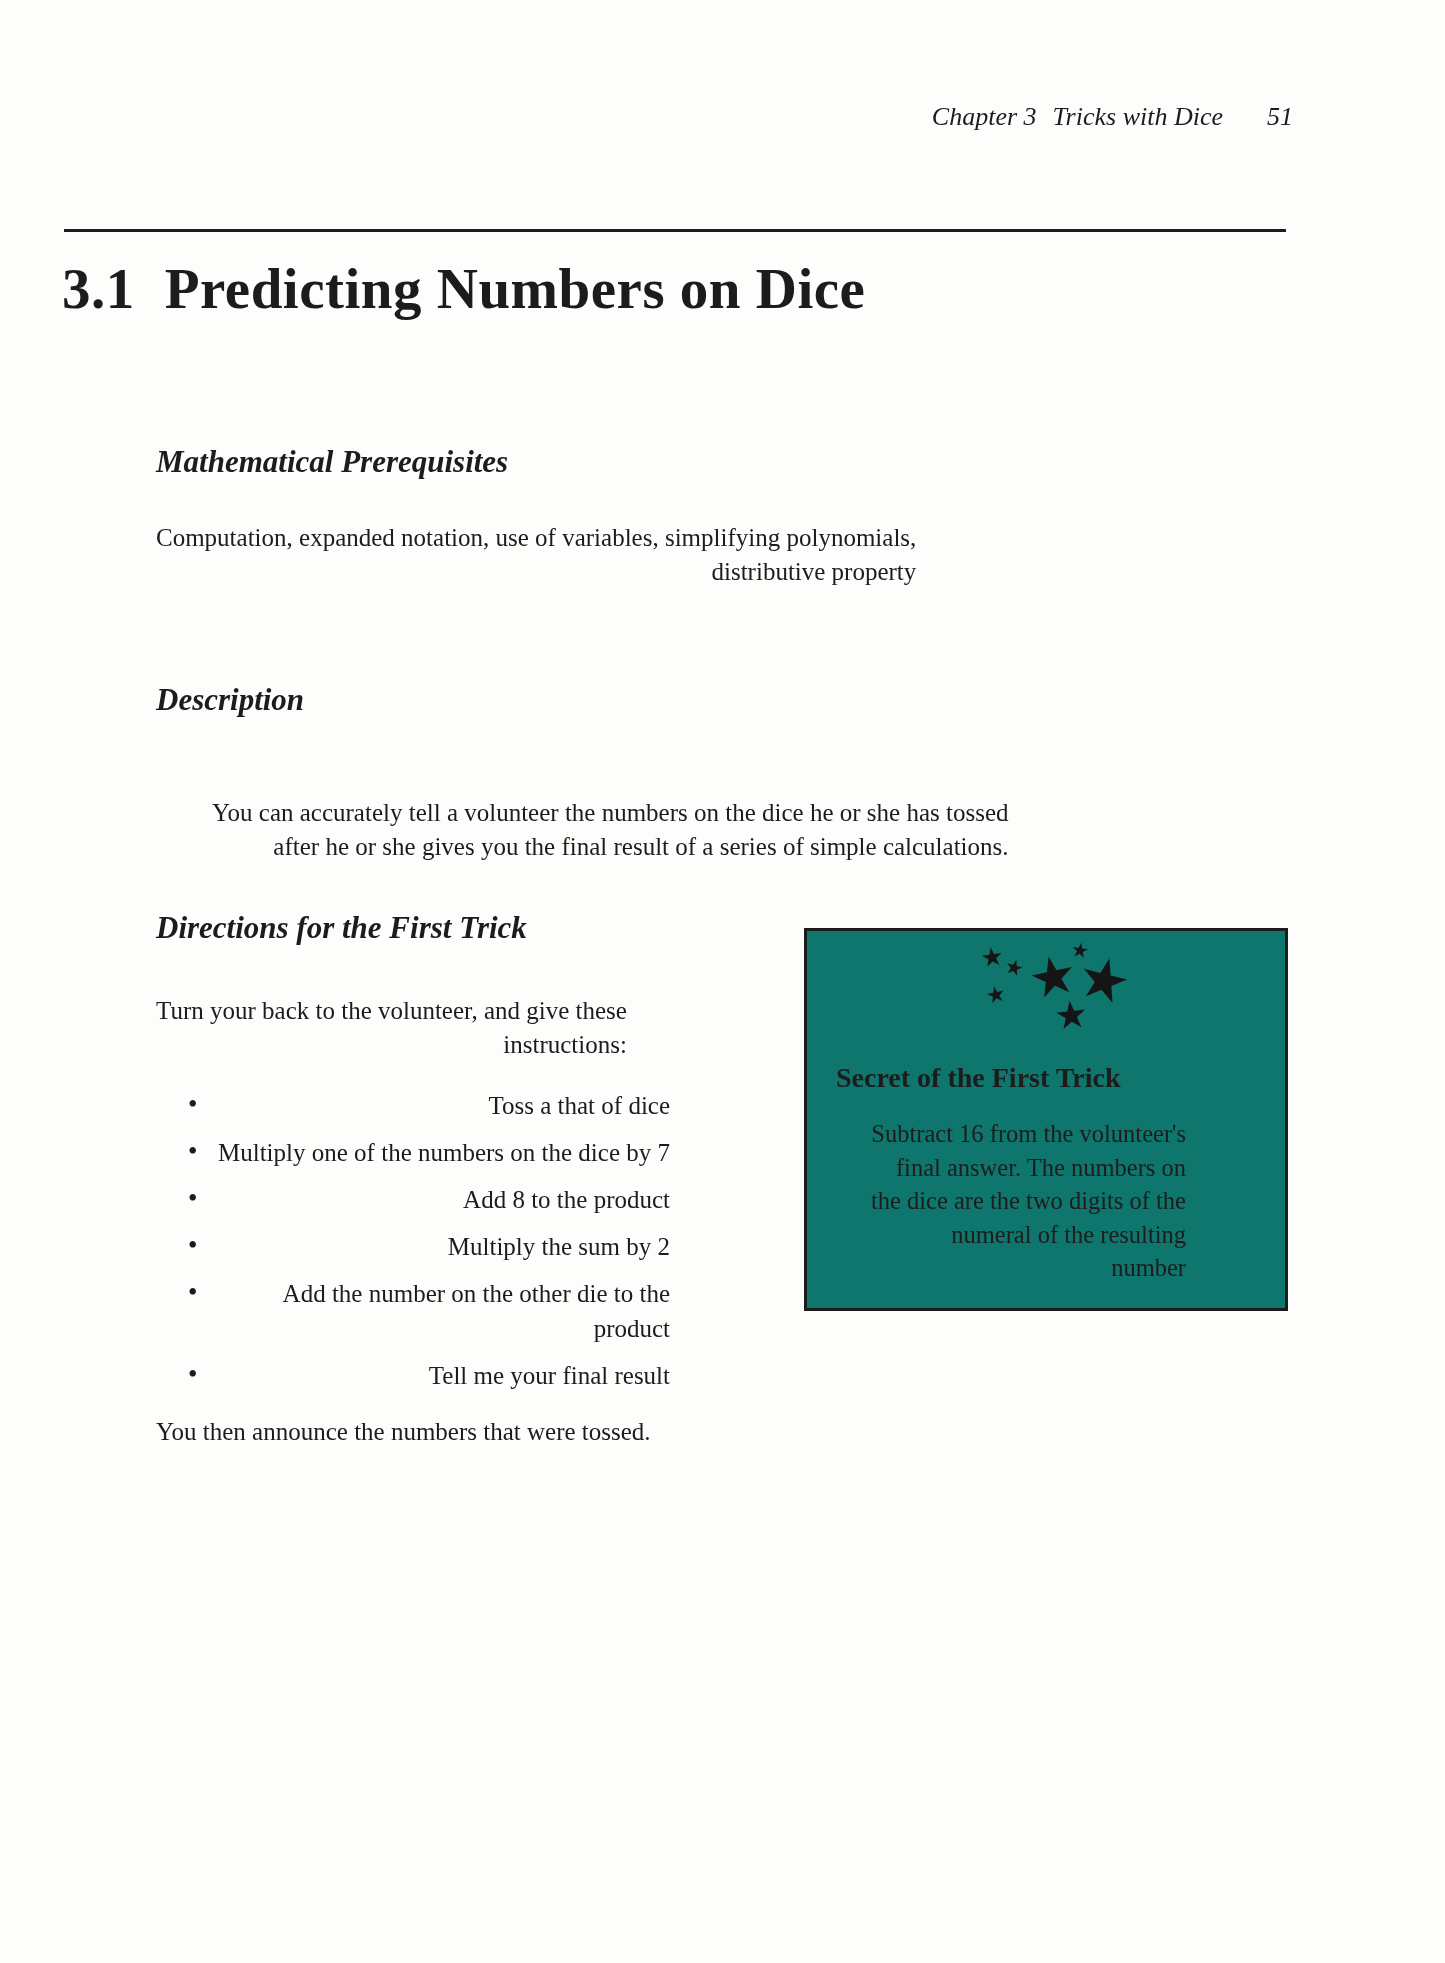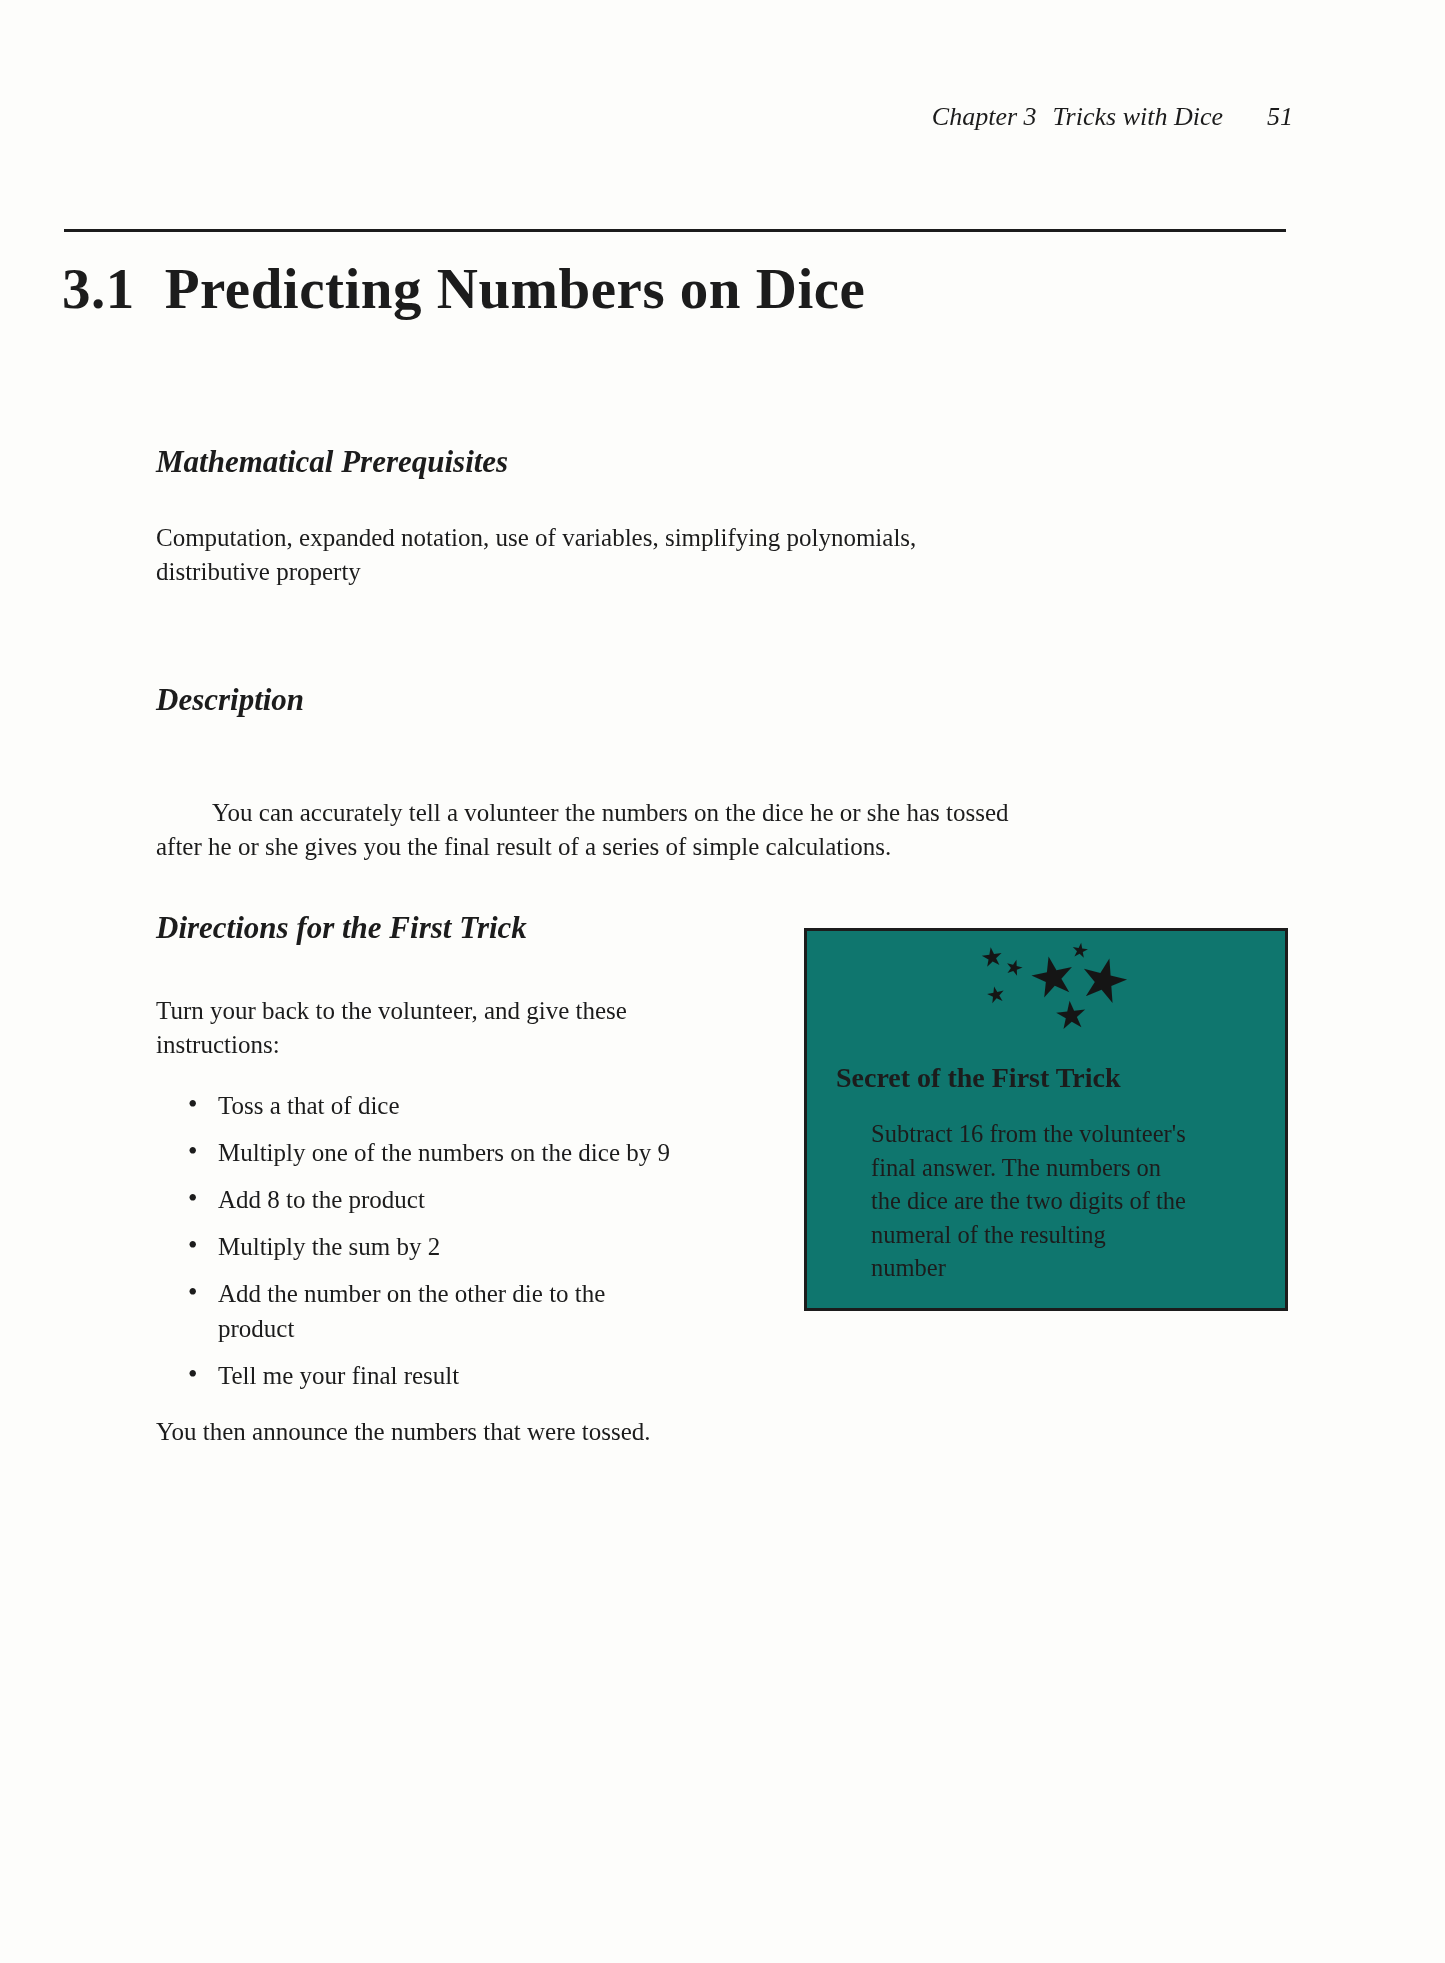"Computation, expanded notation, use of" .ln { text-align: none -> right }
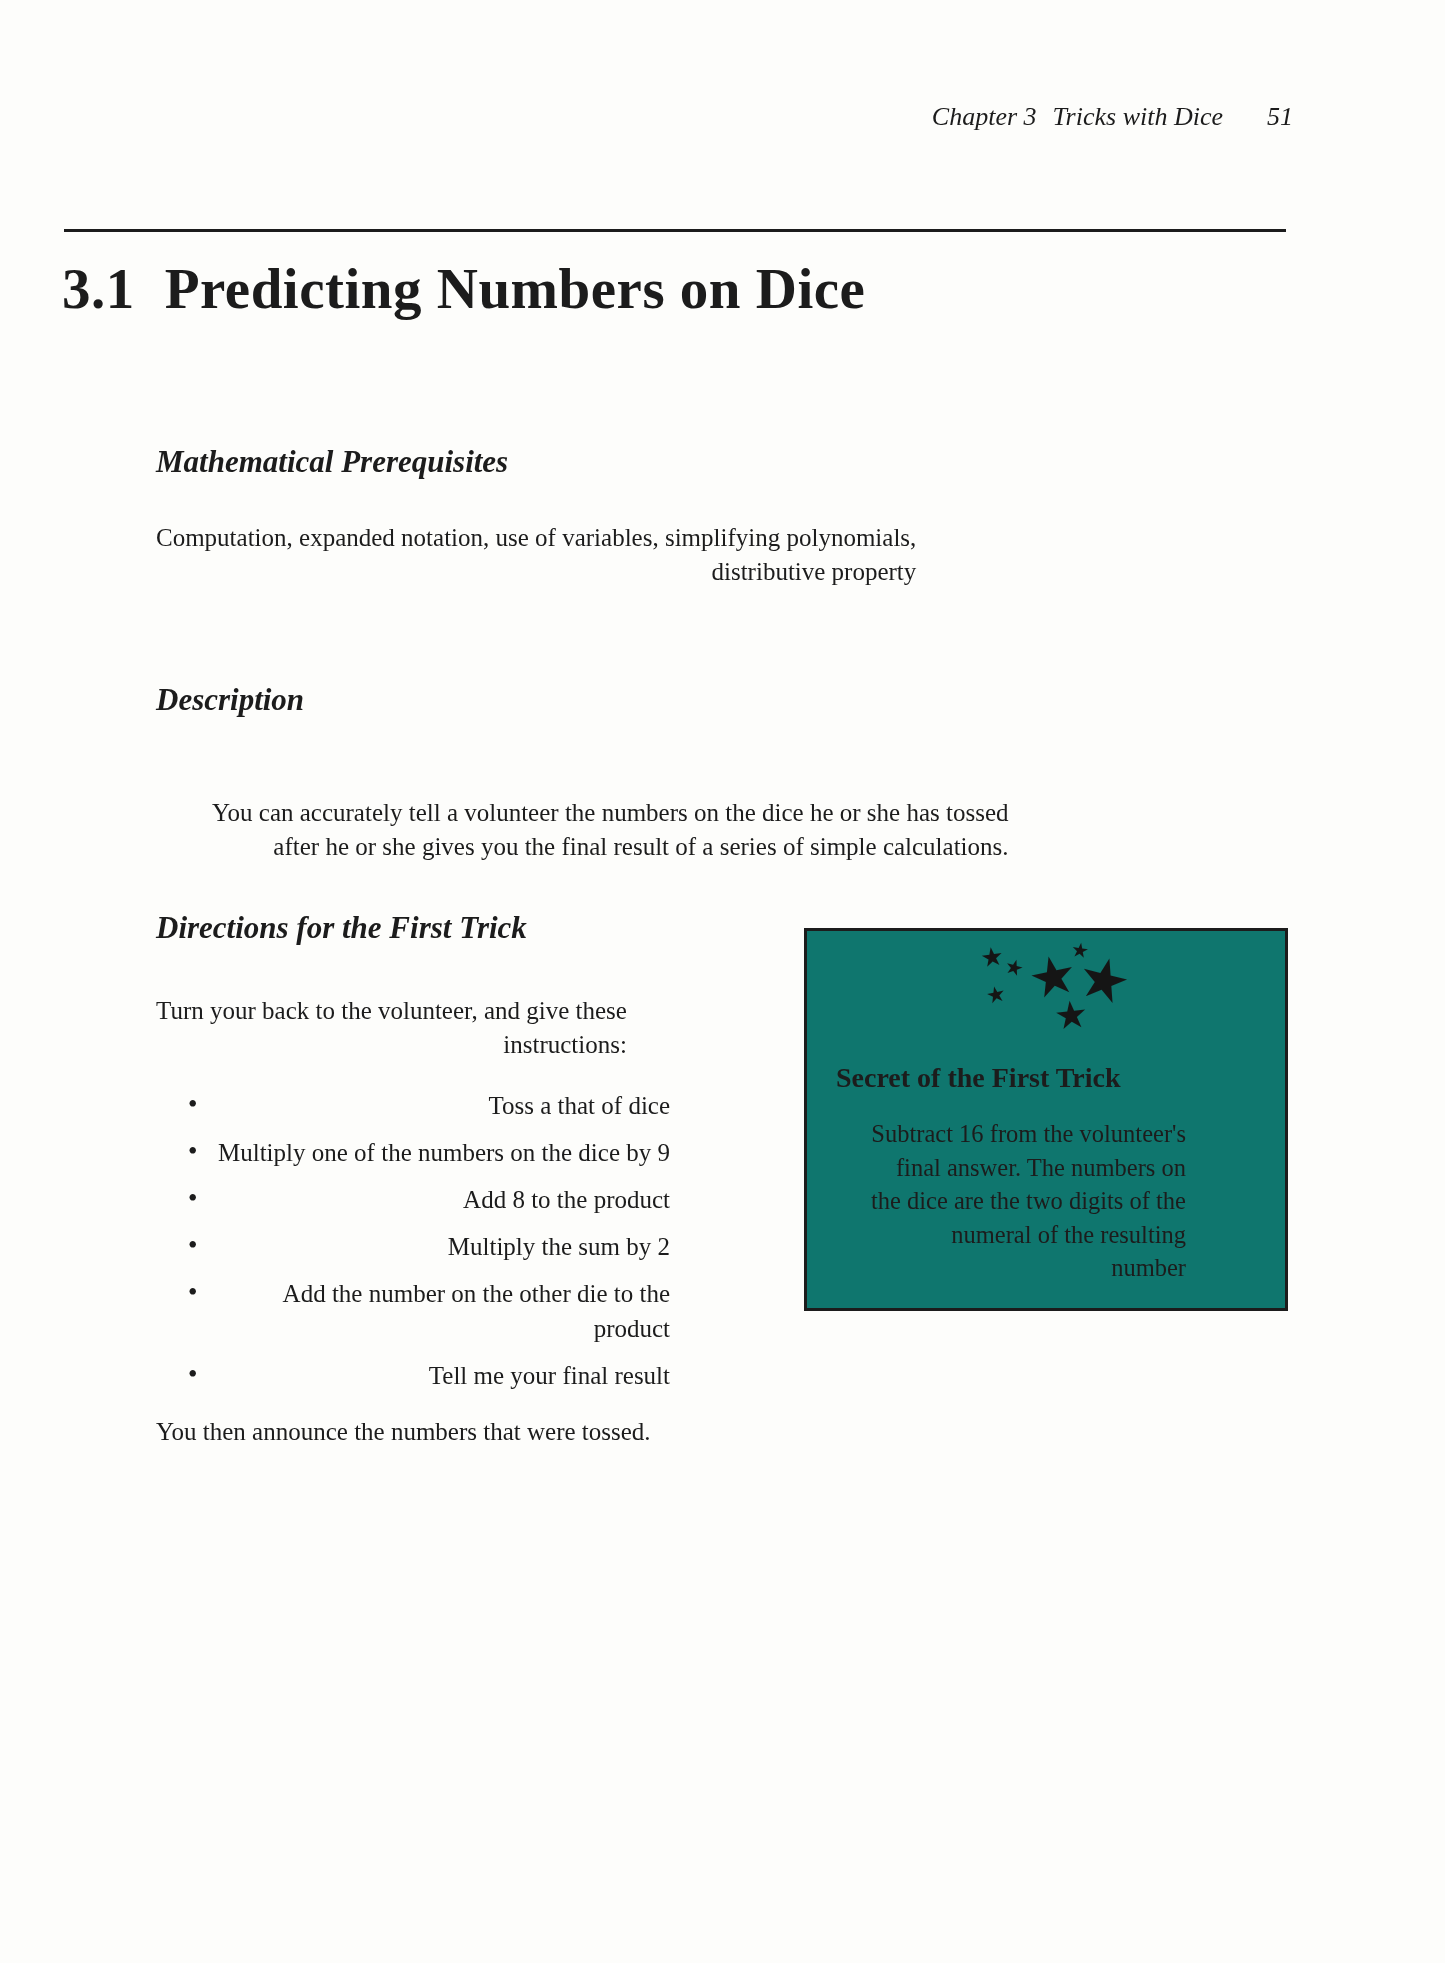"Multiply one of the numbers" div.ln { text: 9 -> 7 }
